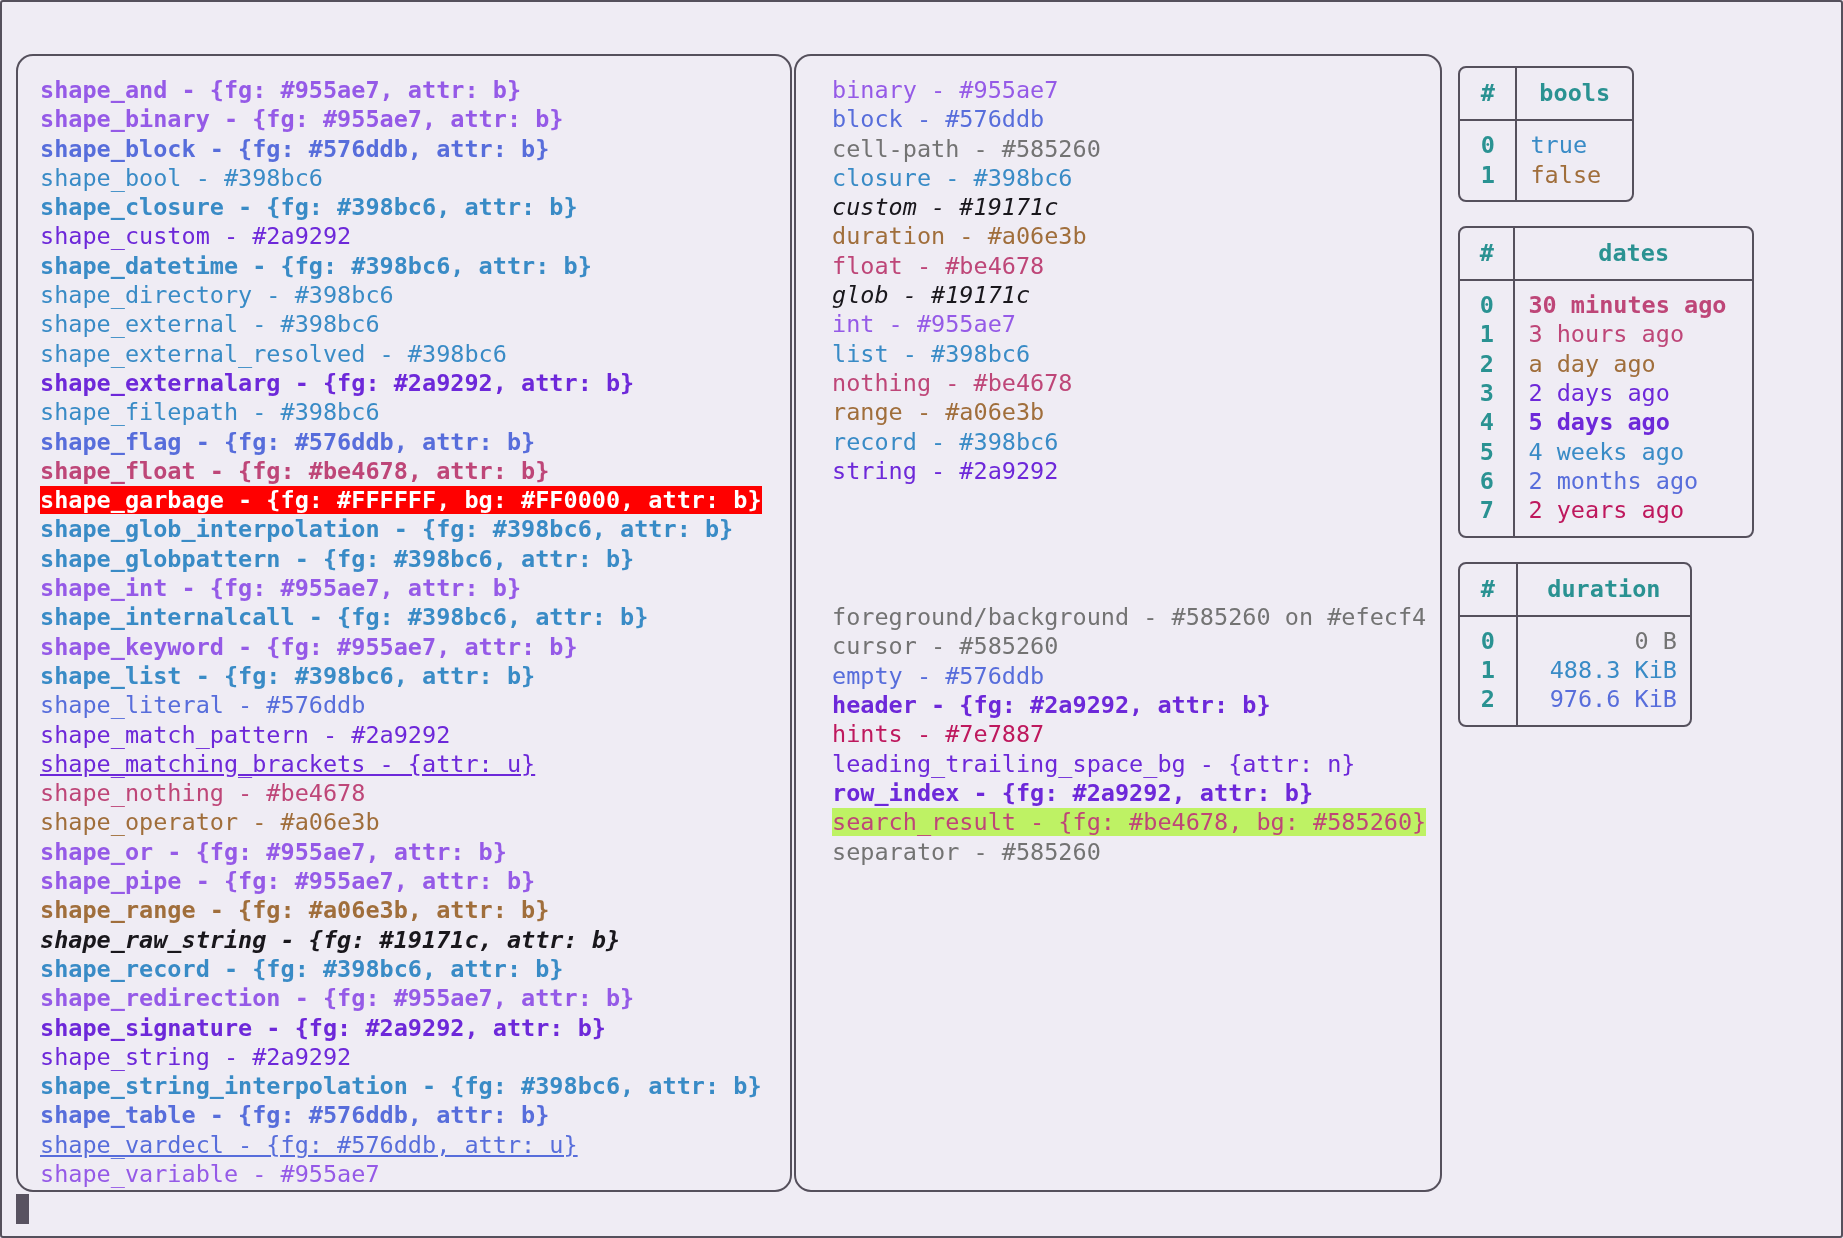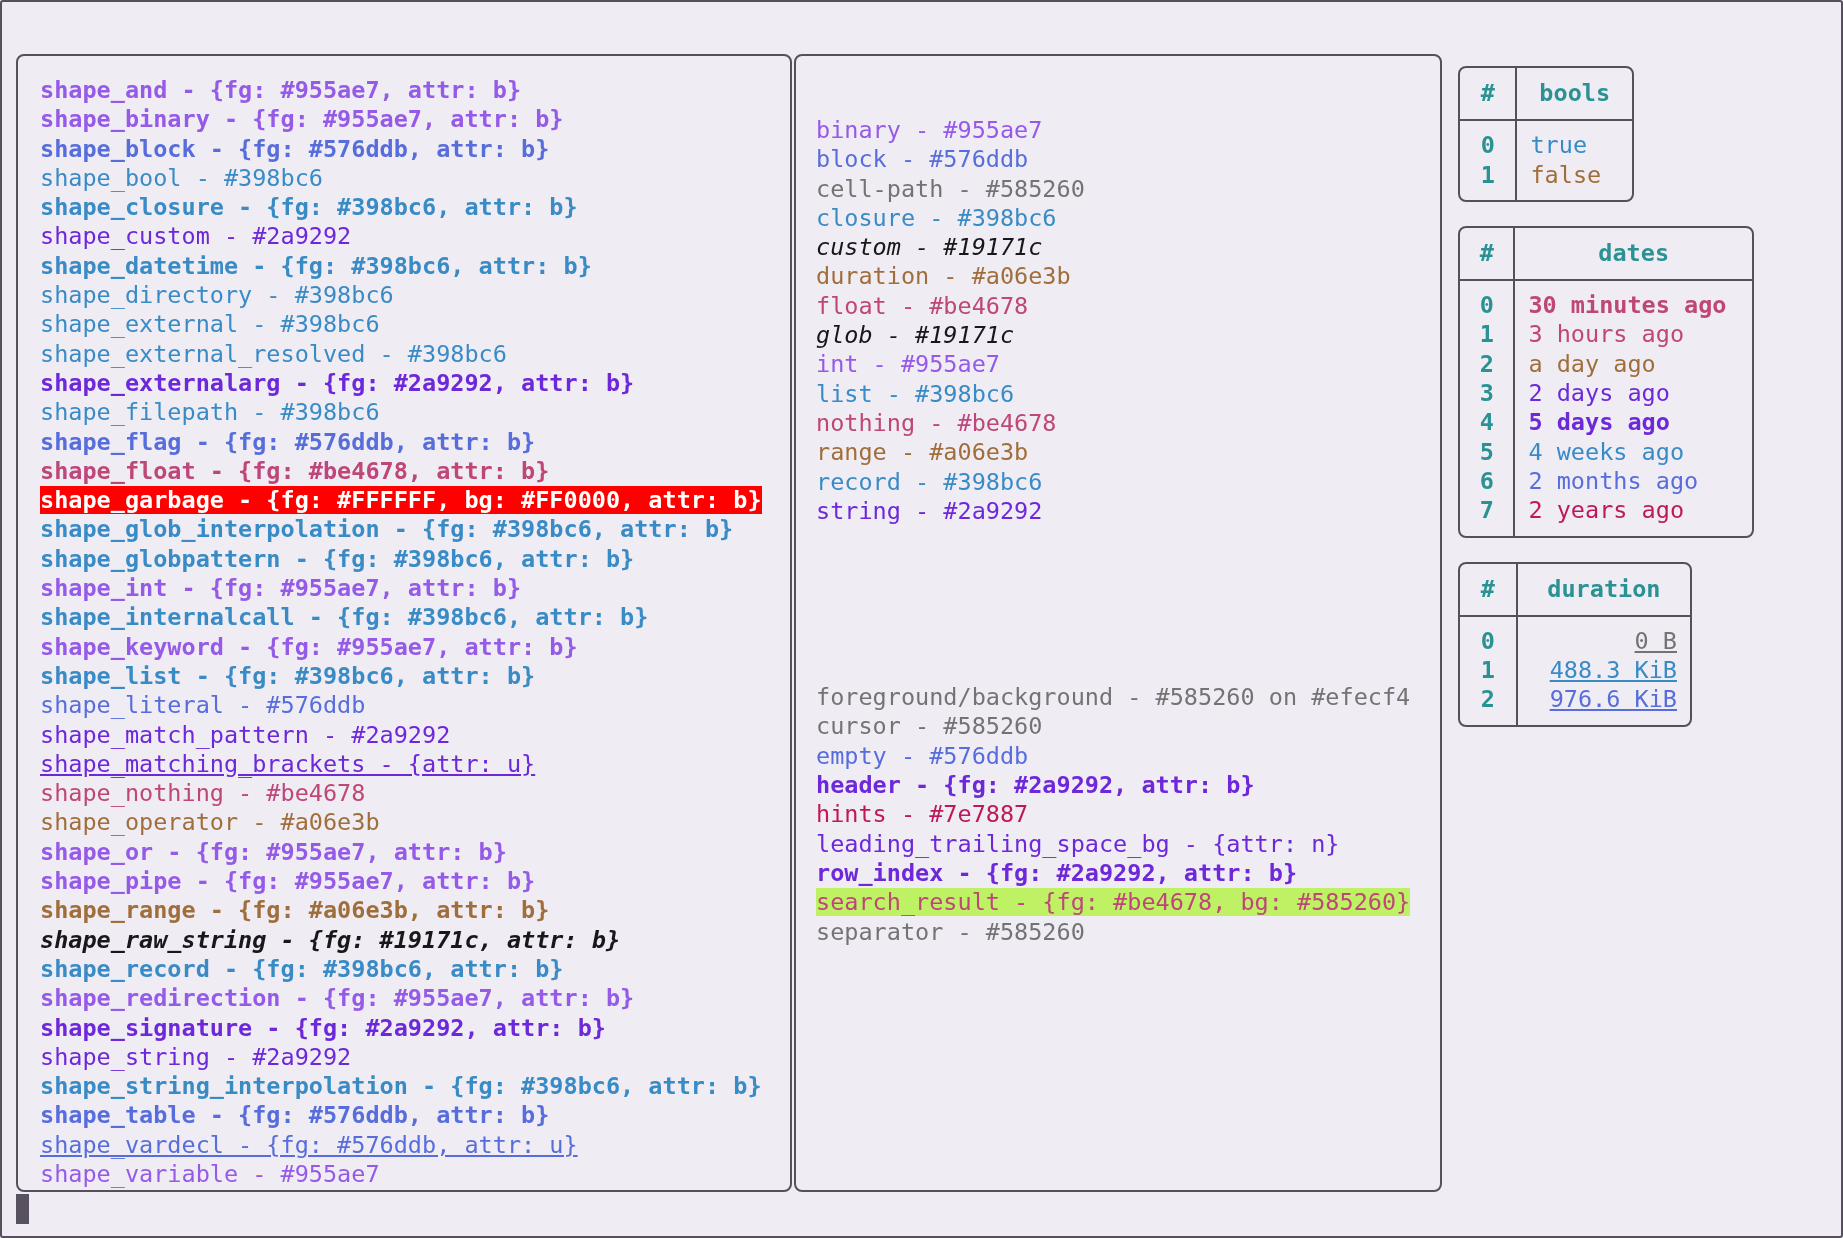"shape_and - {fg: #955ae7, attr:" .pane { border-radius: 8px -> 17px }
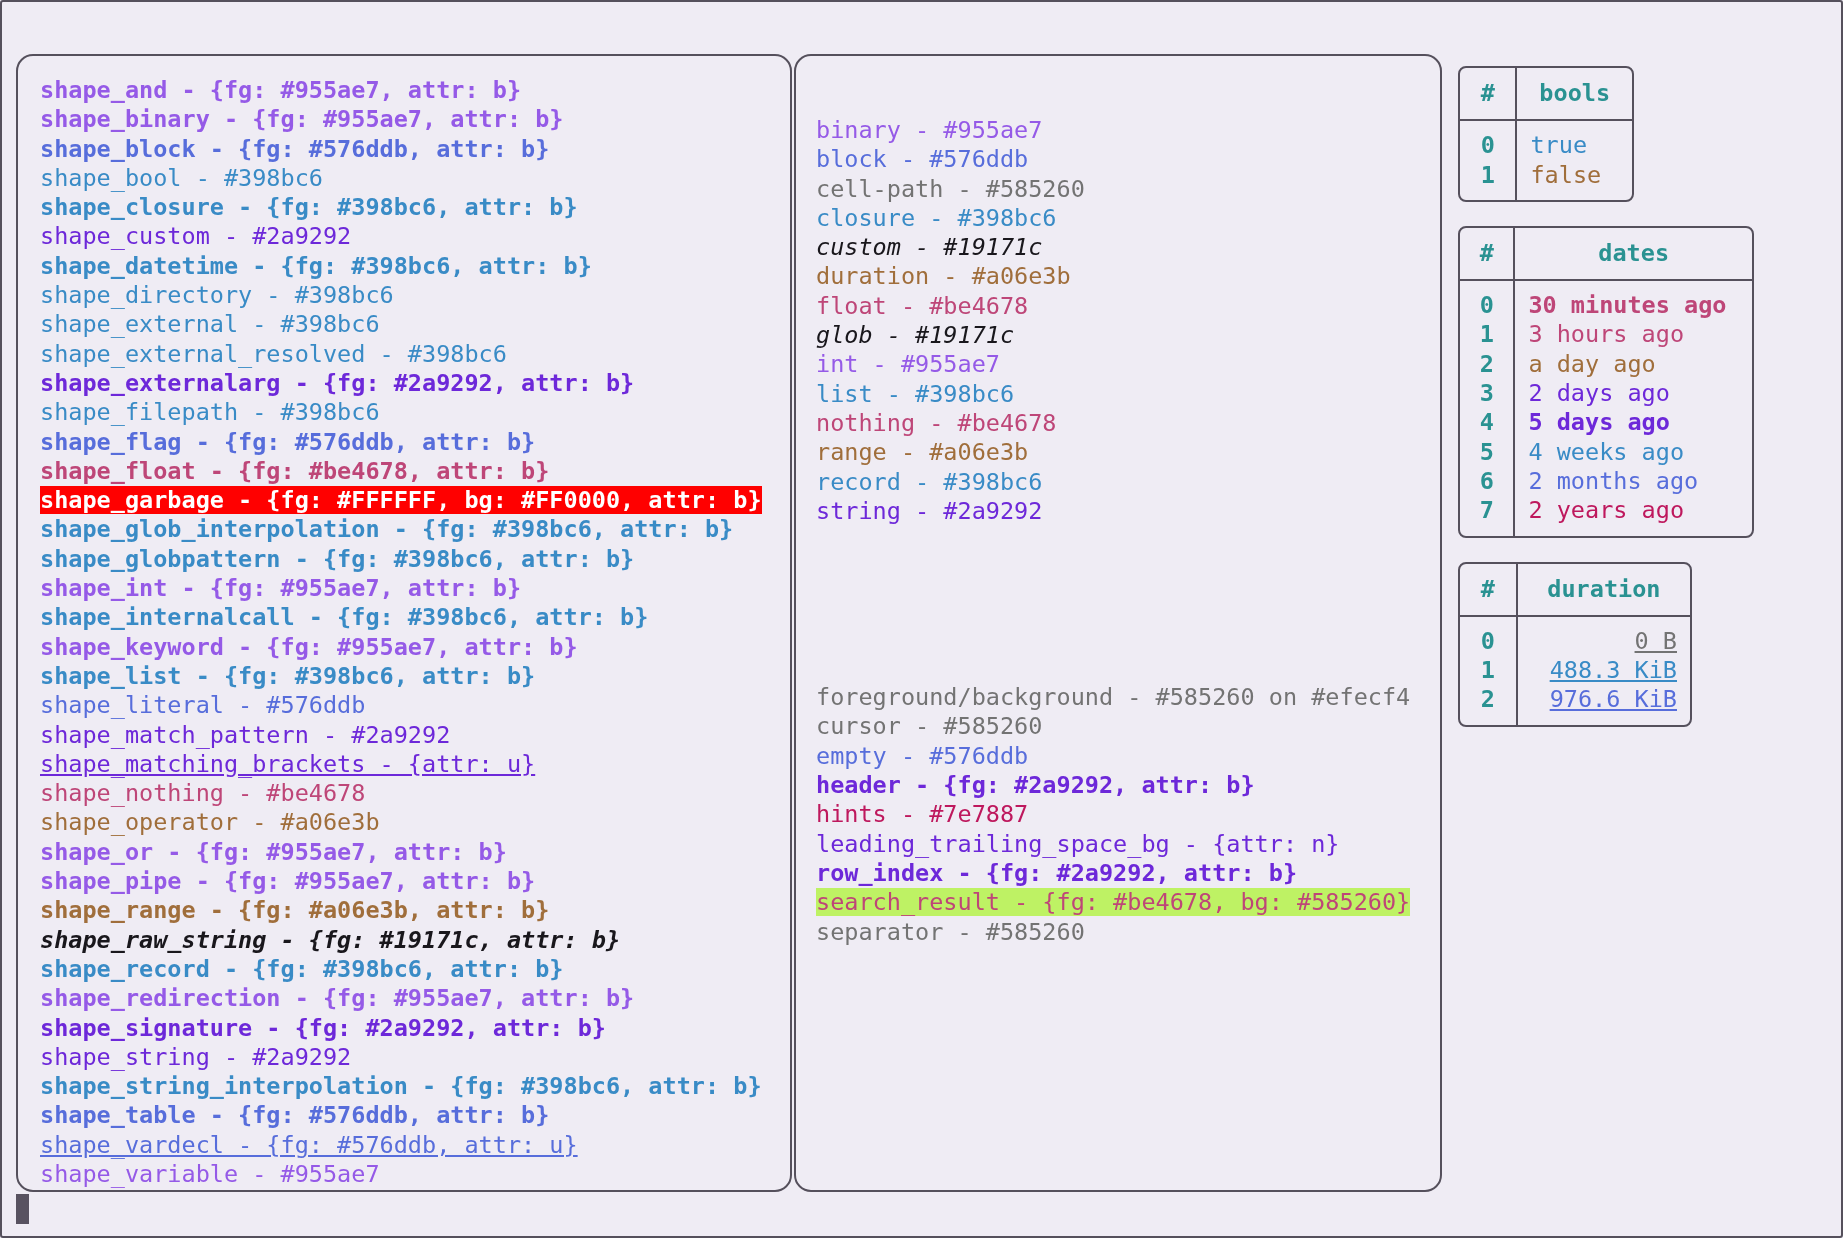"binary - #955ae7" .pane-mid .lines { margin-top: 40px -> none; padding-left: 20px -> 36px }
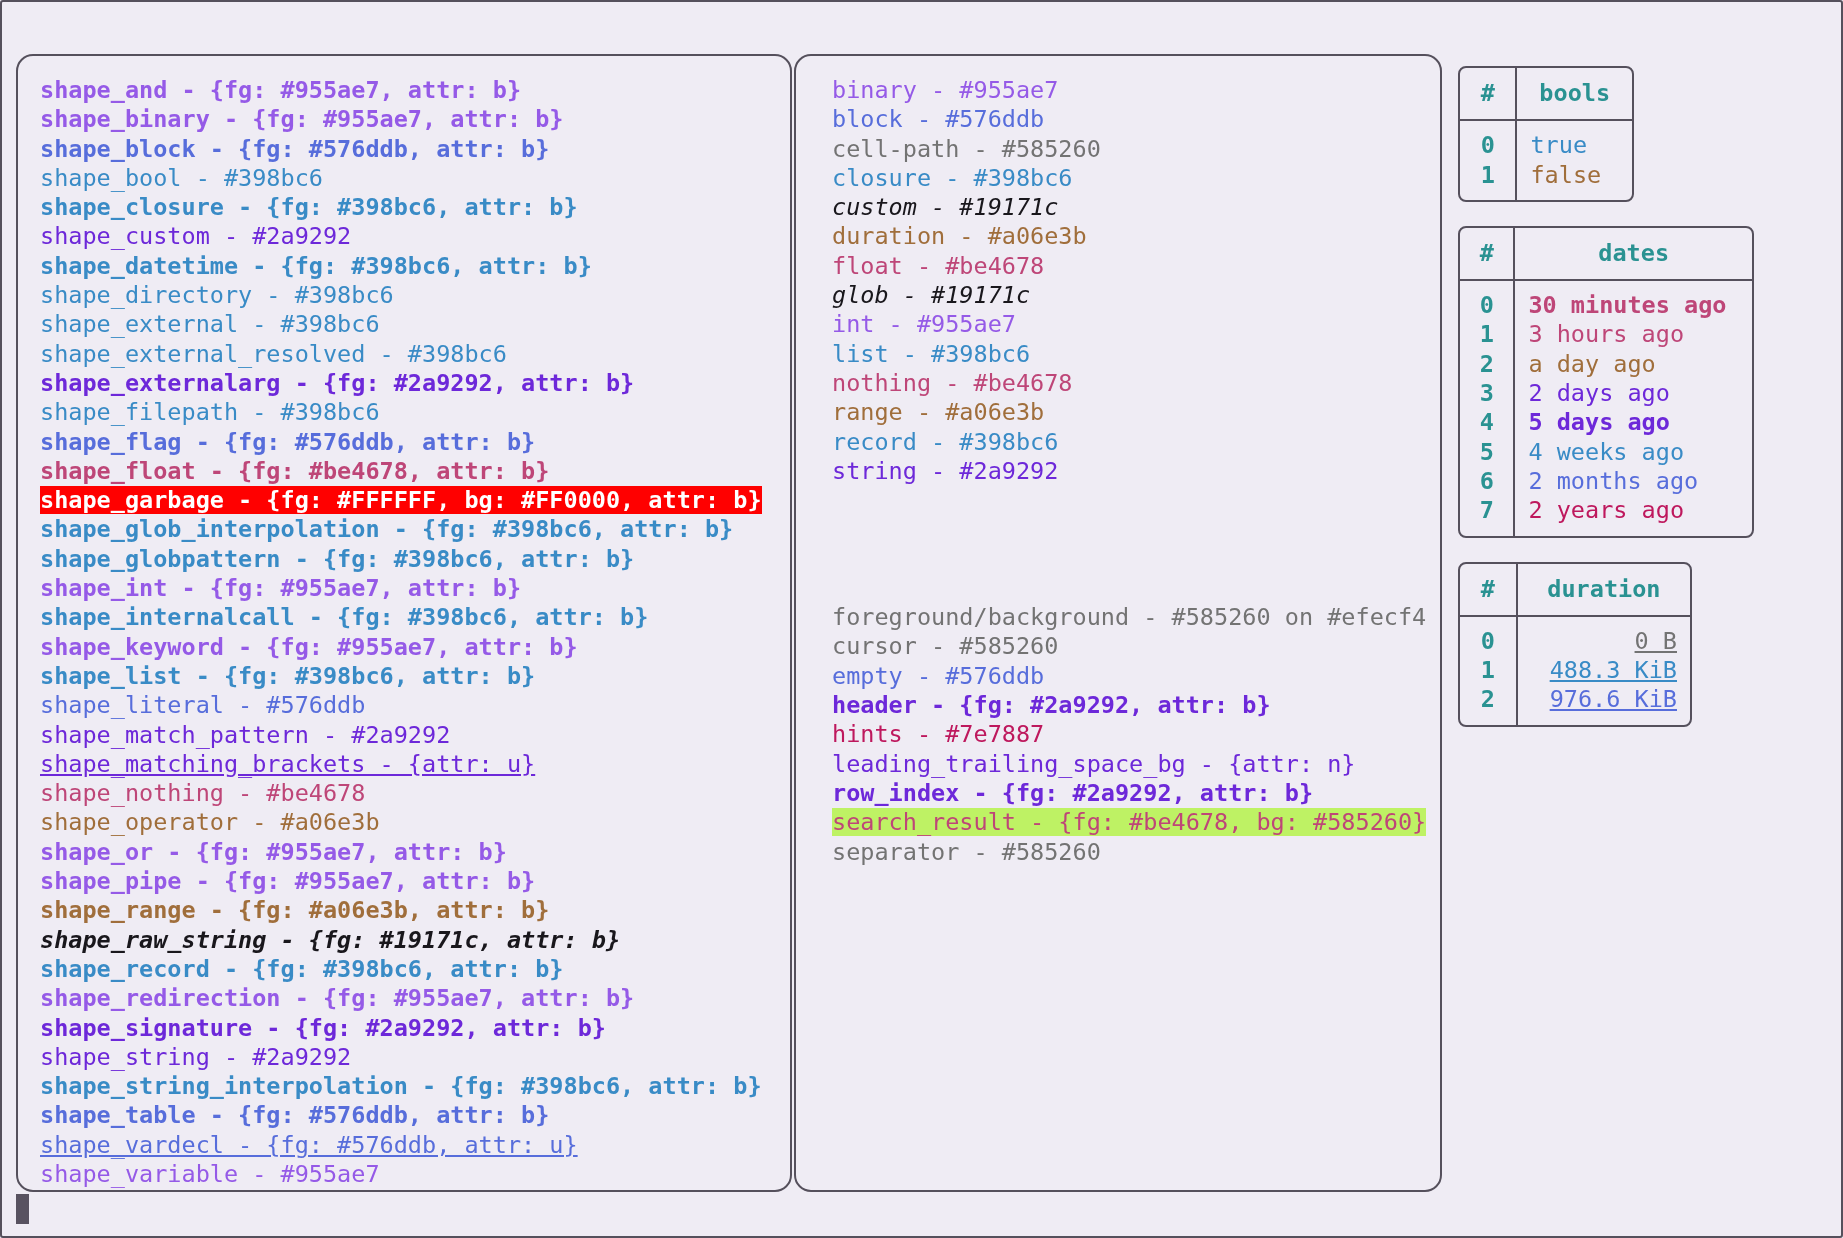"0 B" .tbl td.val-right { text-decoration: underline -> none }
